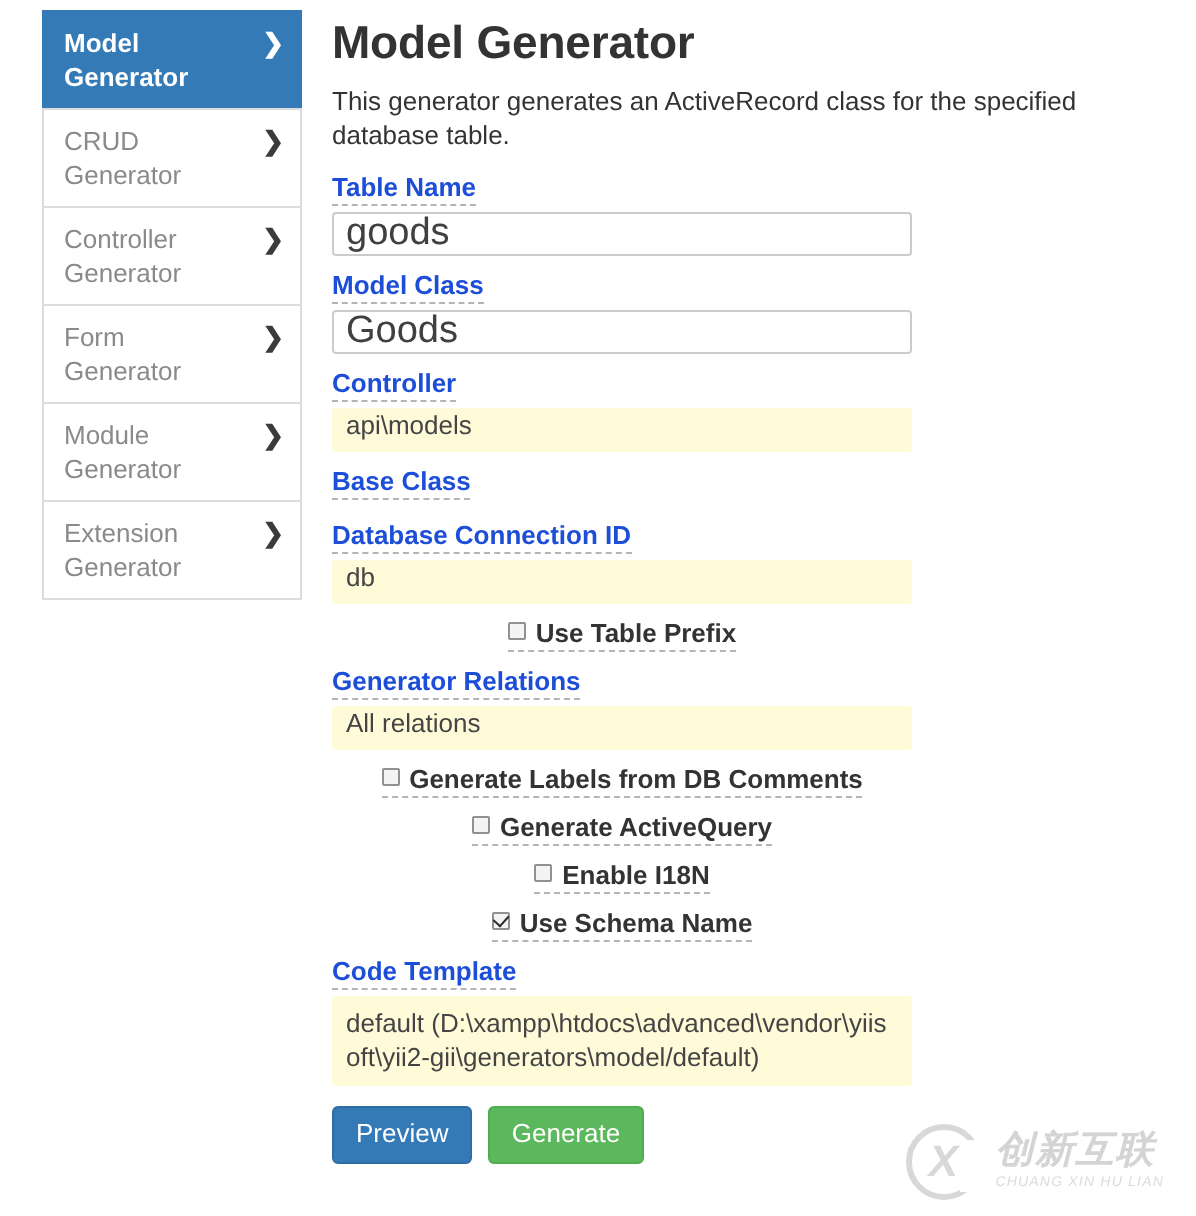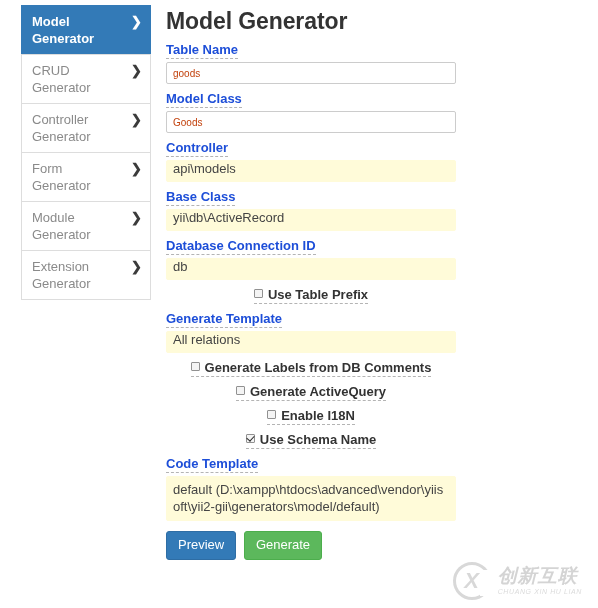"This generator generates an ActiveRecord" p.lead { html: none -> <p>This generator generates an ActiveRecord class for the specified database table.</p> }
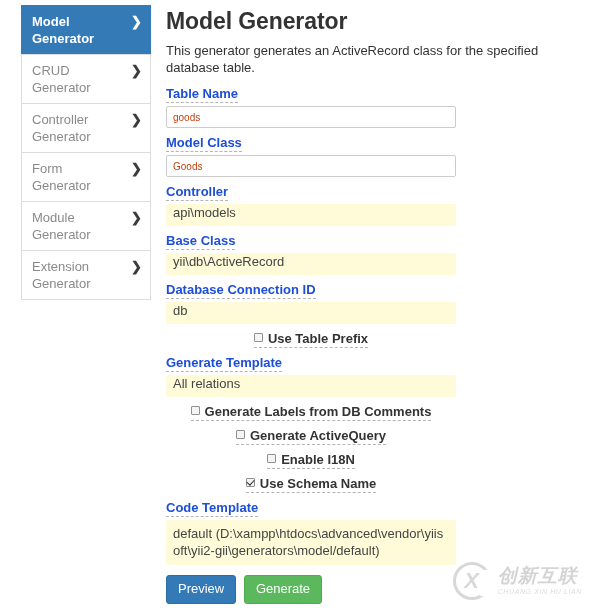"goods" input.form-control { color: #c2410c -> #404040; font-size: 10px -> 19px }
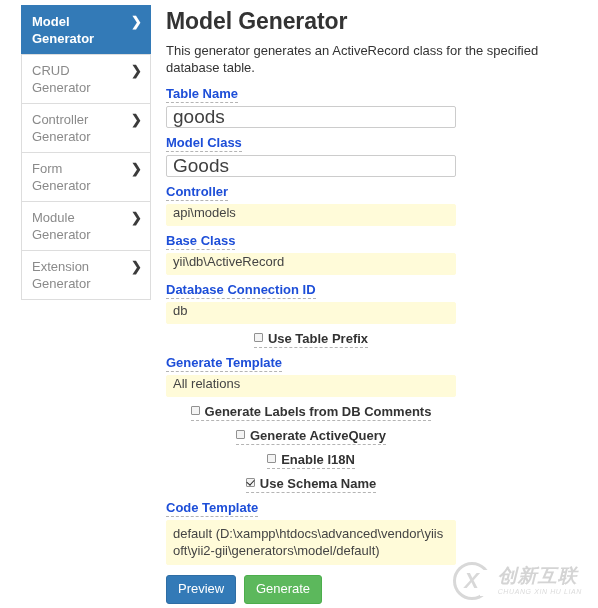"yii\db\ActiveRecord" div.autofill { html: <div>yii\db\ActiveRecord</div> -> none }
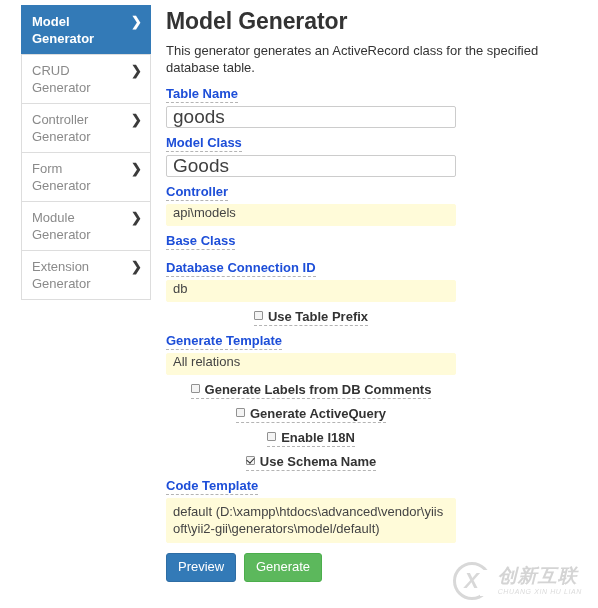"Generate Template" label.ctrl-label { text: Generate Template -> Generator Relations }
